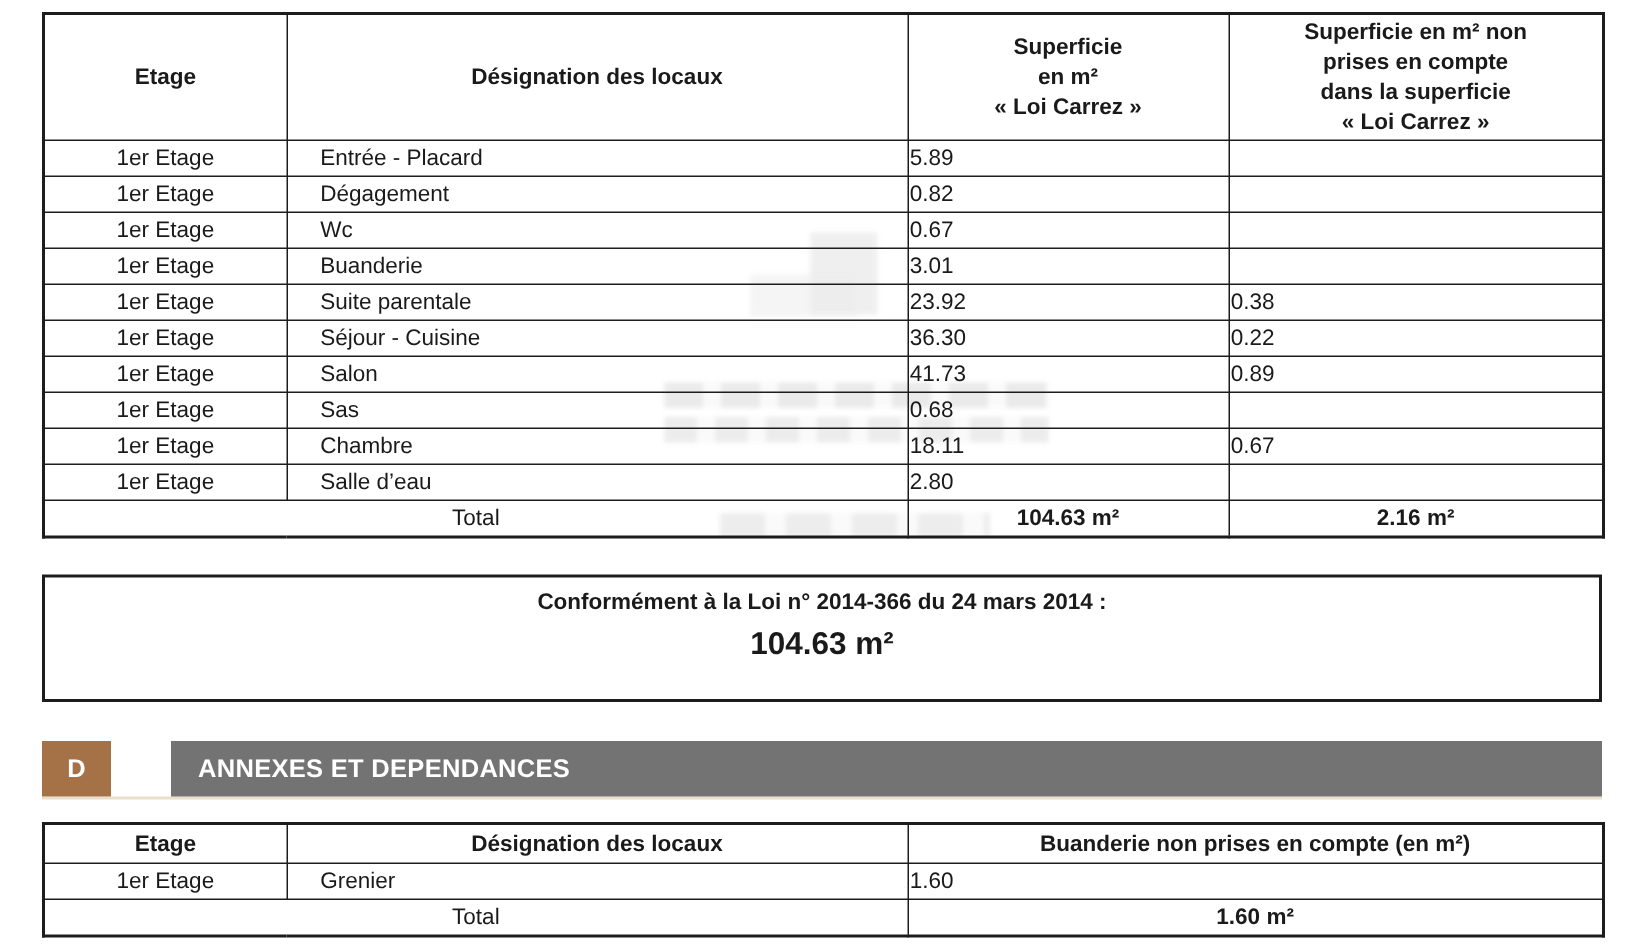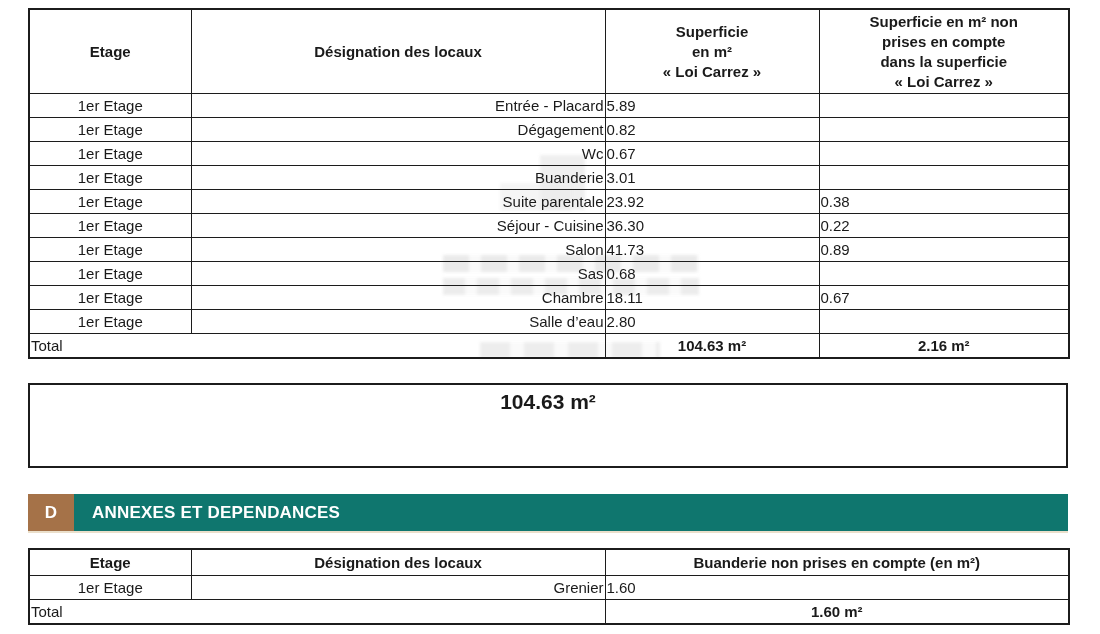"Entrée - Placard" .c-desig { padding-left: 6px -> 22px; text-align: right -> left }
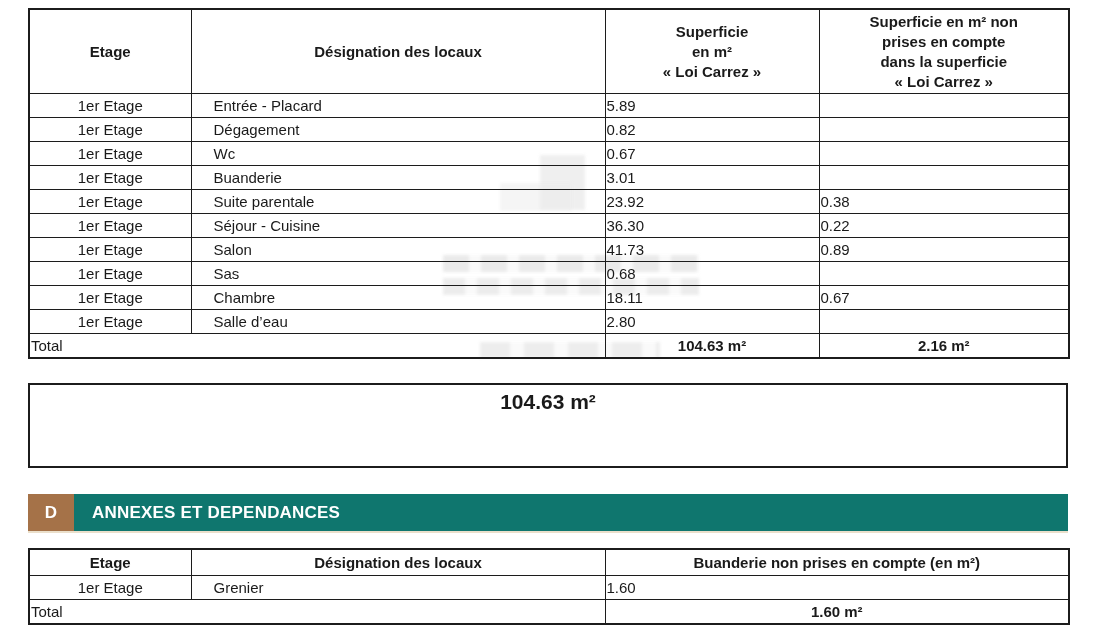"Total" .c-total-label { text-align: left -> center }
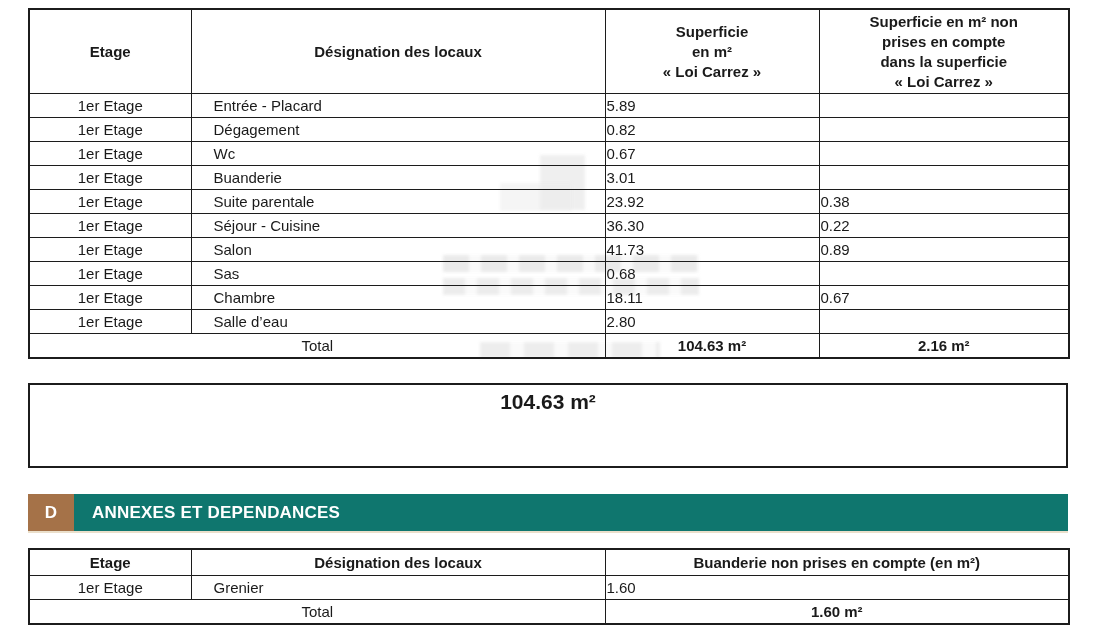"Conformément à la Loi n°" div.legal-line { html: none -> <div>Conformément à la Loi n° 2014-366 du 24 mars 2014 :</div> }
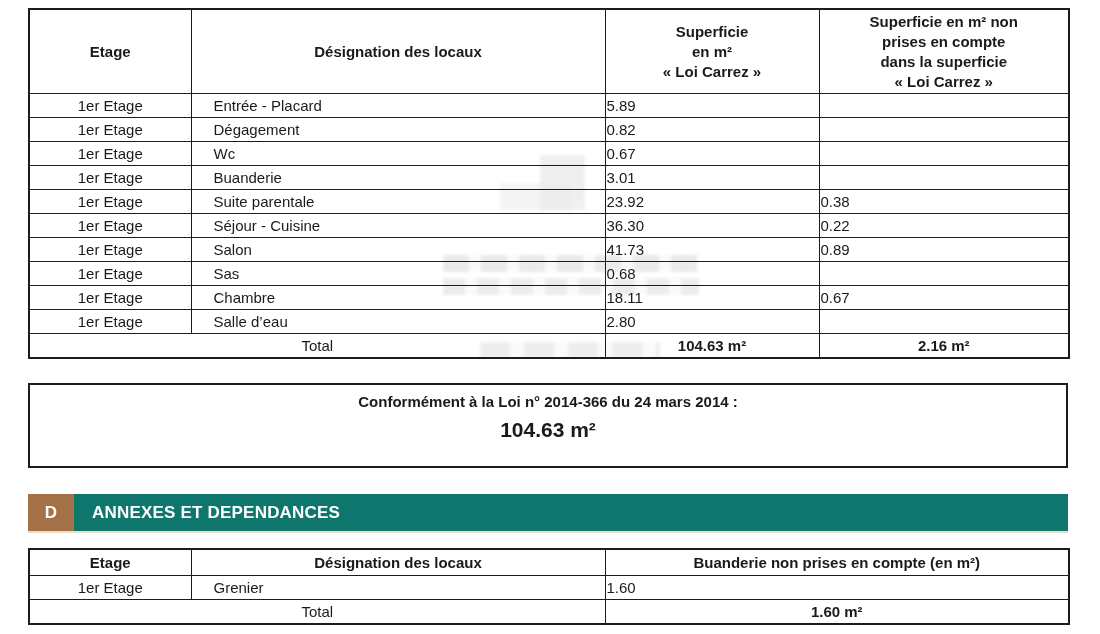"ANNEXES ET DEPENDANCES" div.bar-title { background: #0f766e -> #737373; margin-left: none -> 40px }
